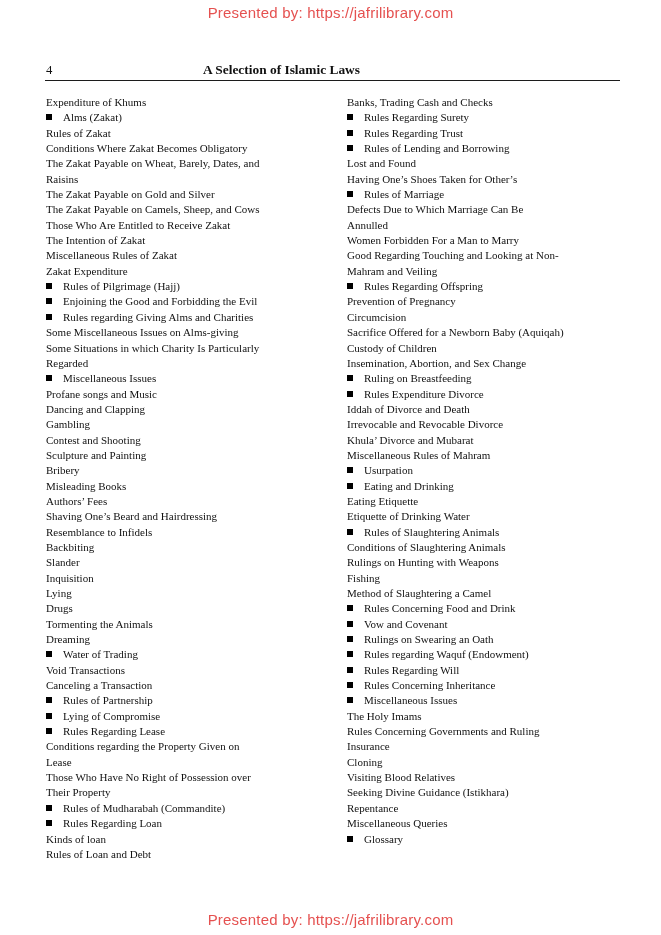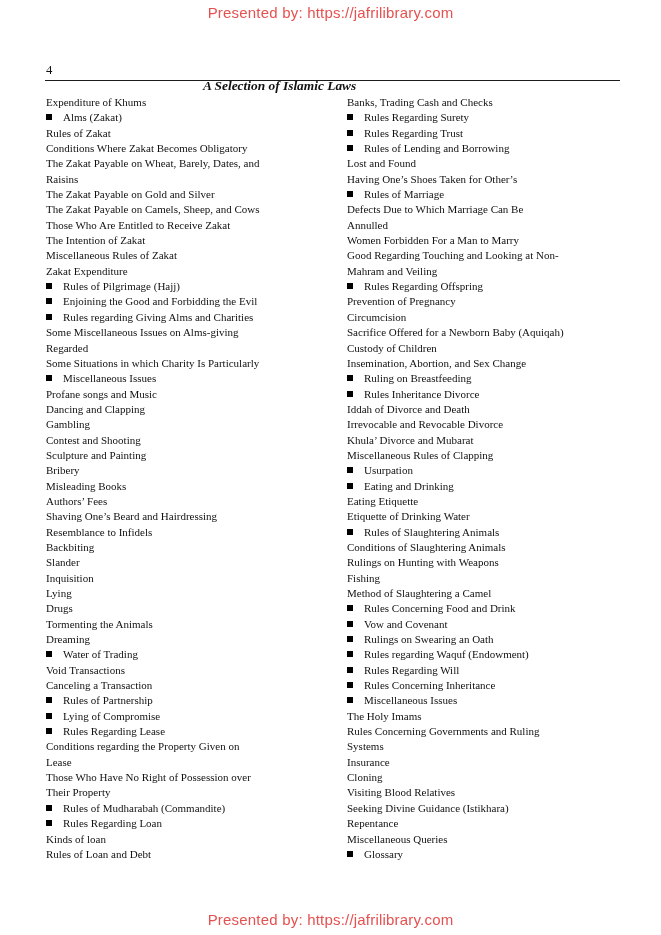"A Selection of Islamic Laws" .running-title { font-style: italic -> none; top: 78px -> 62px }
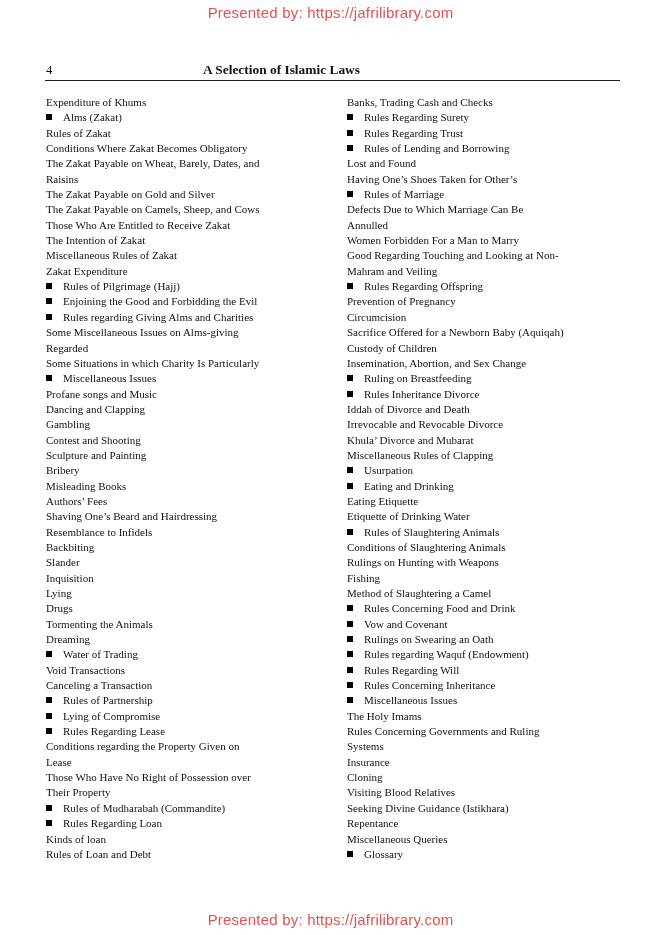"Regarded" div.toc-line { order: before "Some Situations in which Charity" -> after "Some Situations in which Charity" }
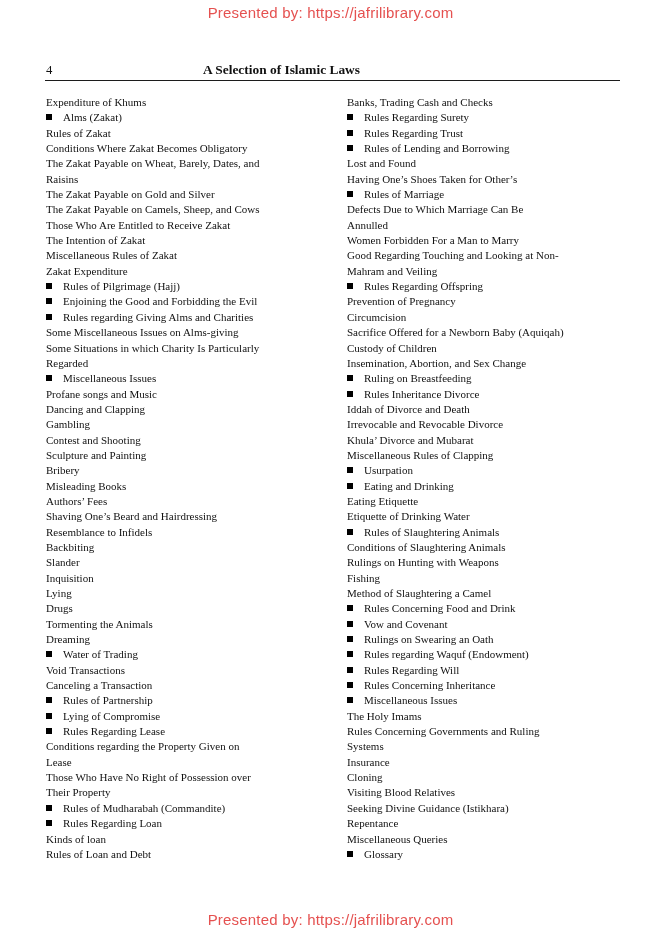"Rules Inheritance Divorce" span { text: Inheritance -> Expenditure }
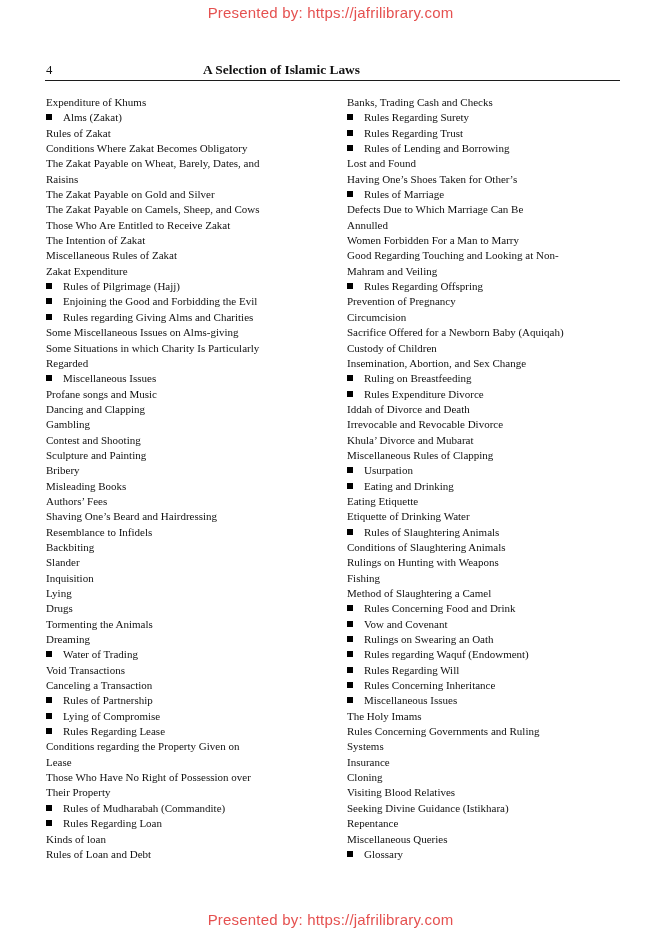"Miscellaneous Rules of Clapping" span { text: Clapping -> Mahram }
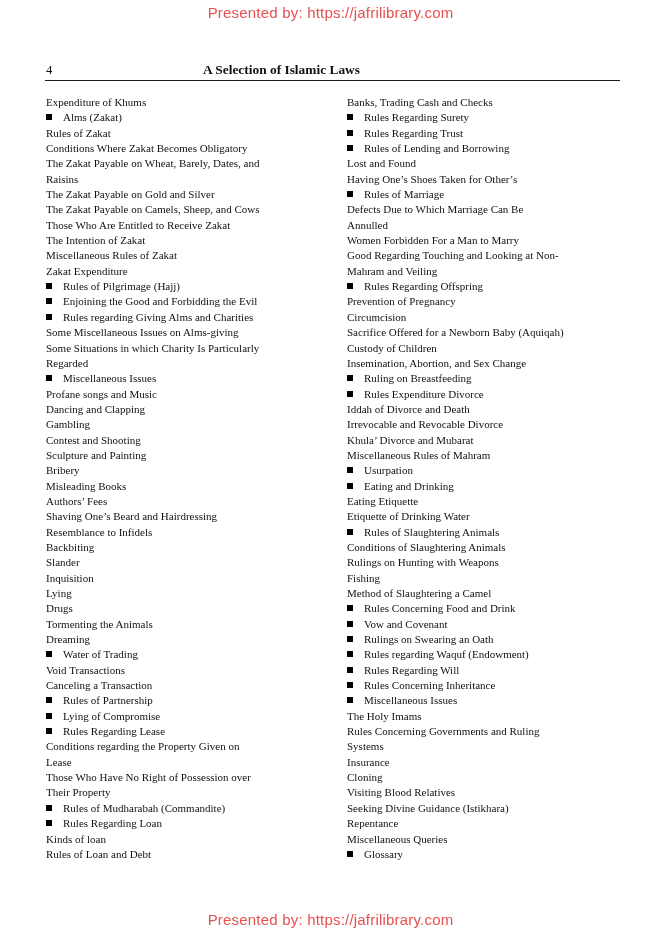"Systems" div.toc-line { html: <div><span>Systems</span></div> -> none }
